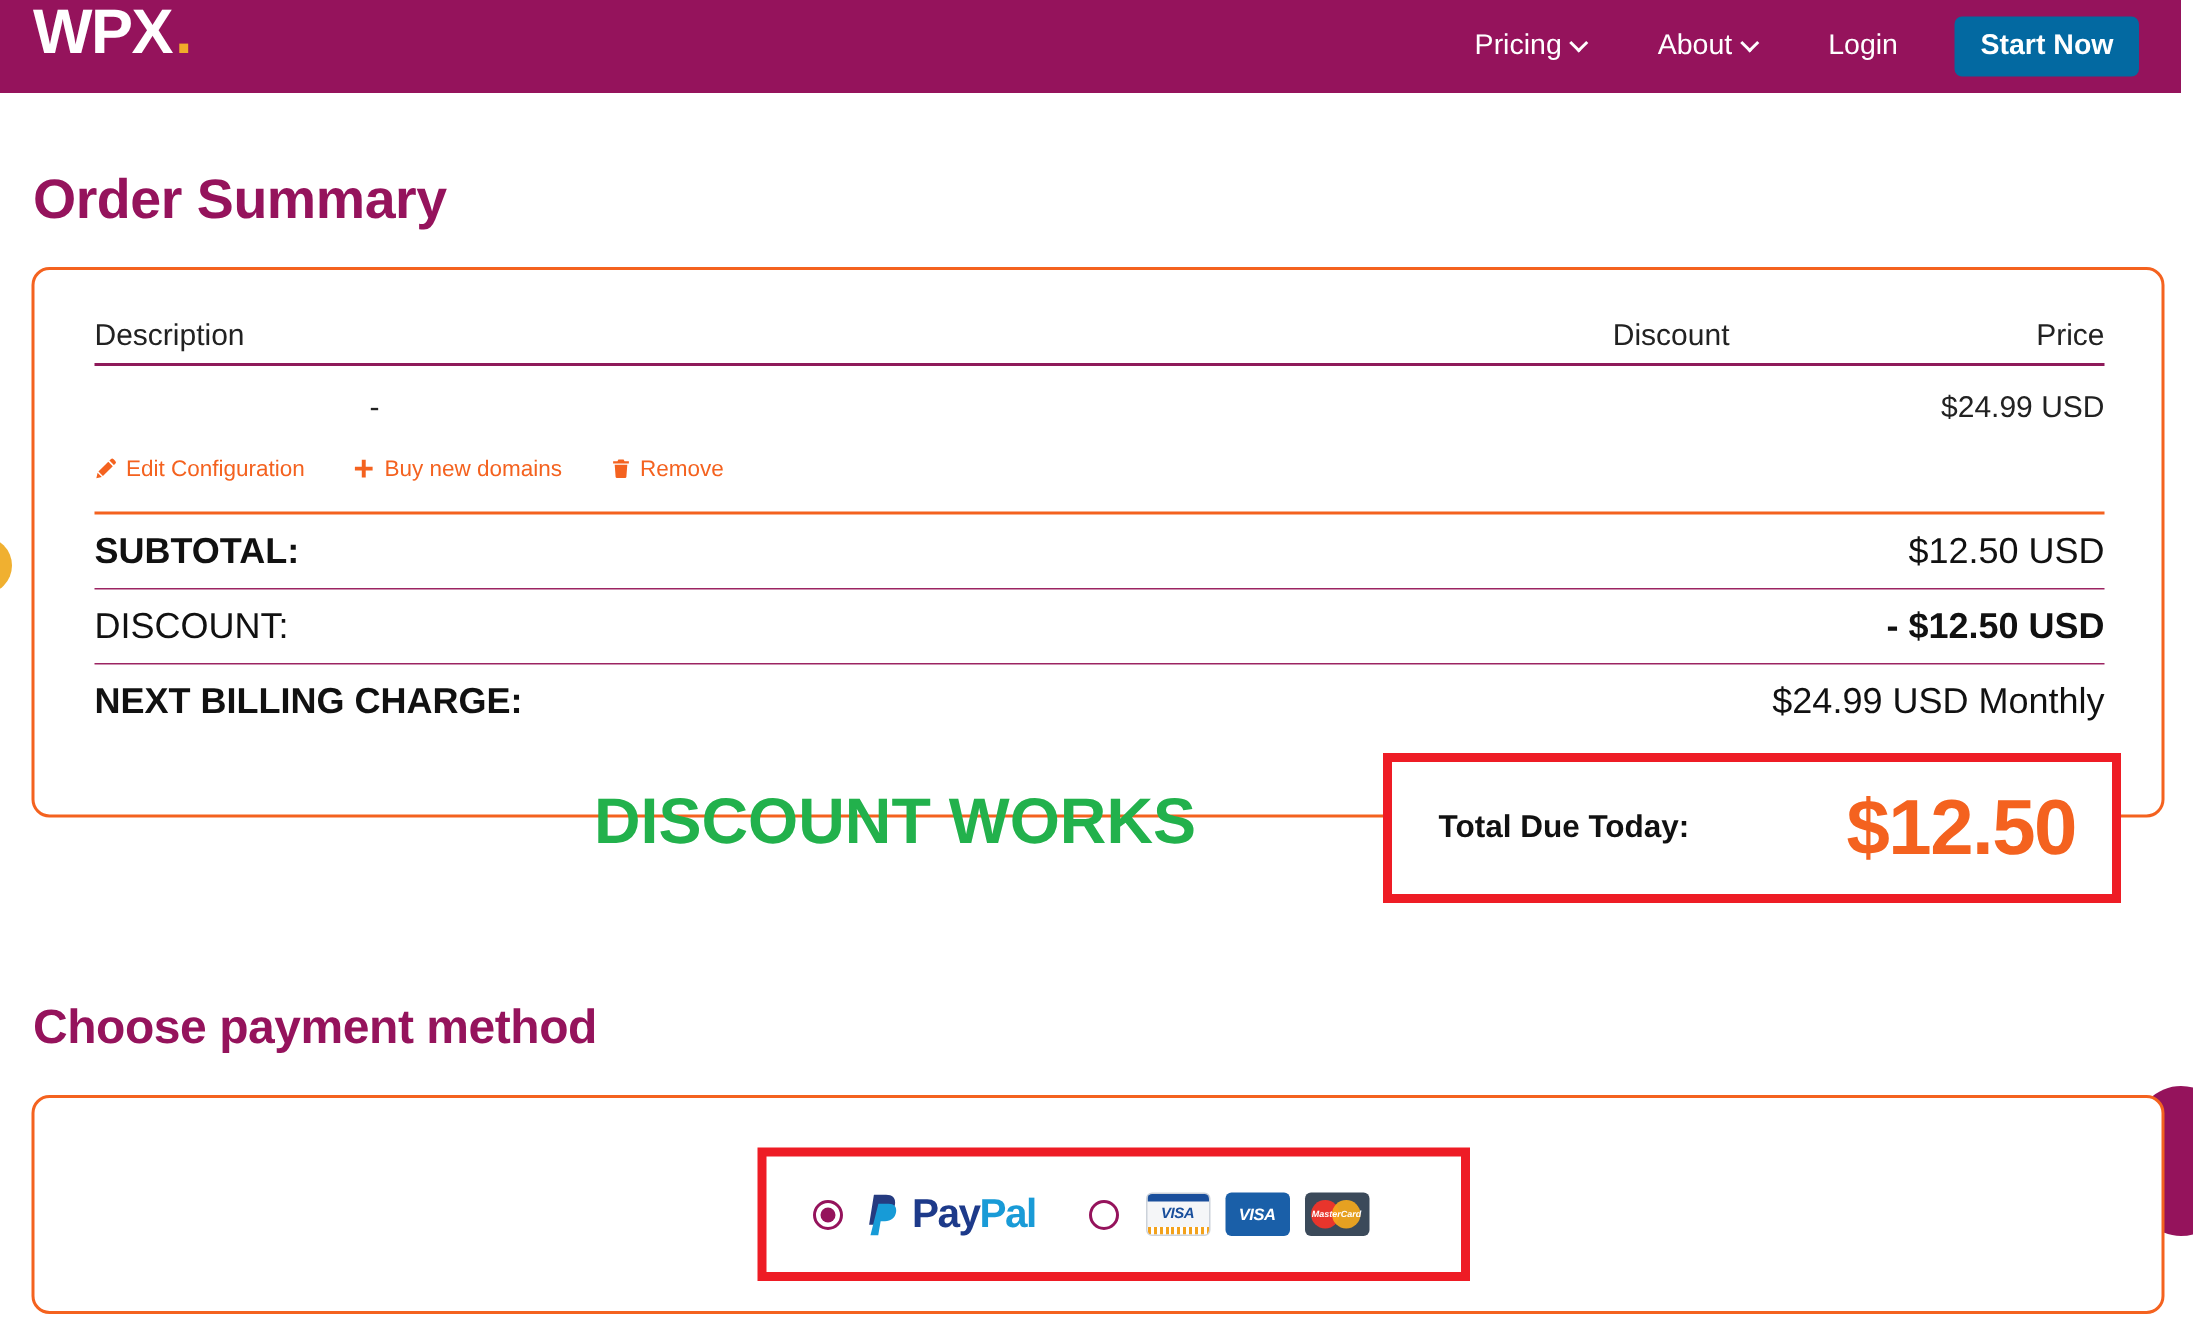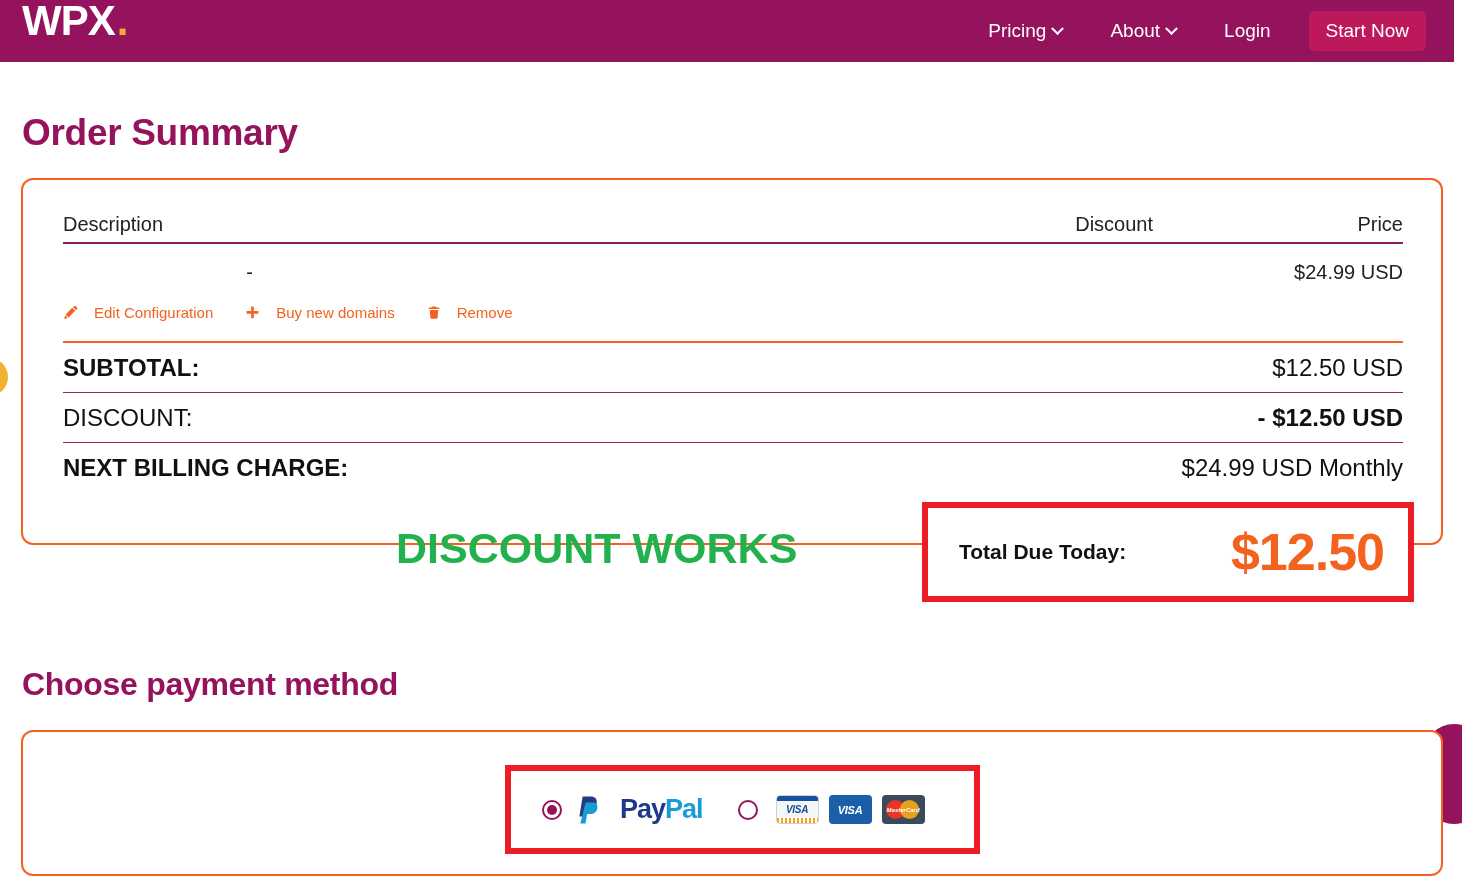"Start Now" .start-now { background: #be185d -> #0369a1; font-weight: 400 -> 700 }
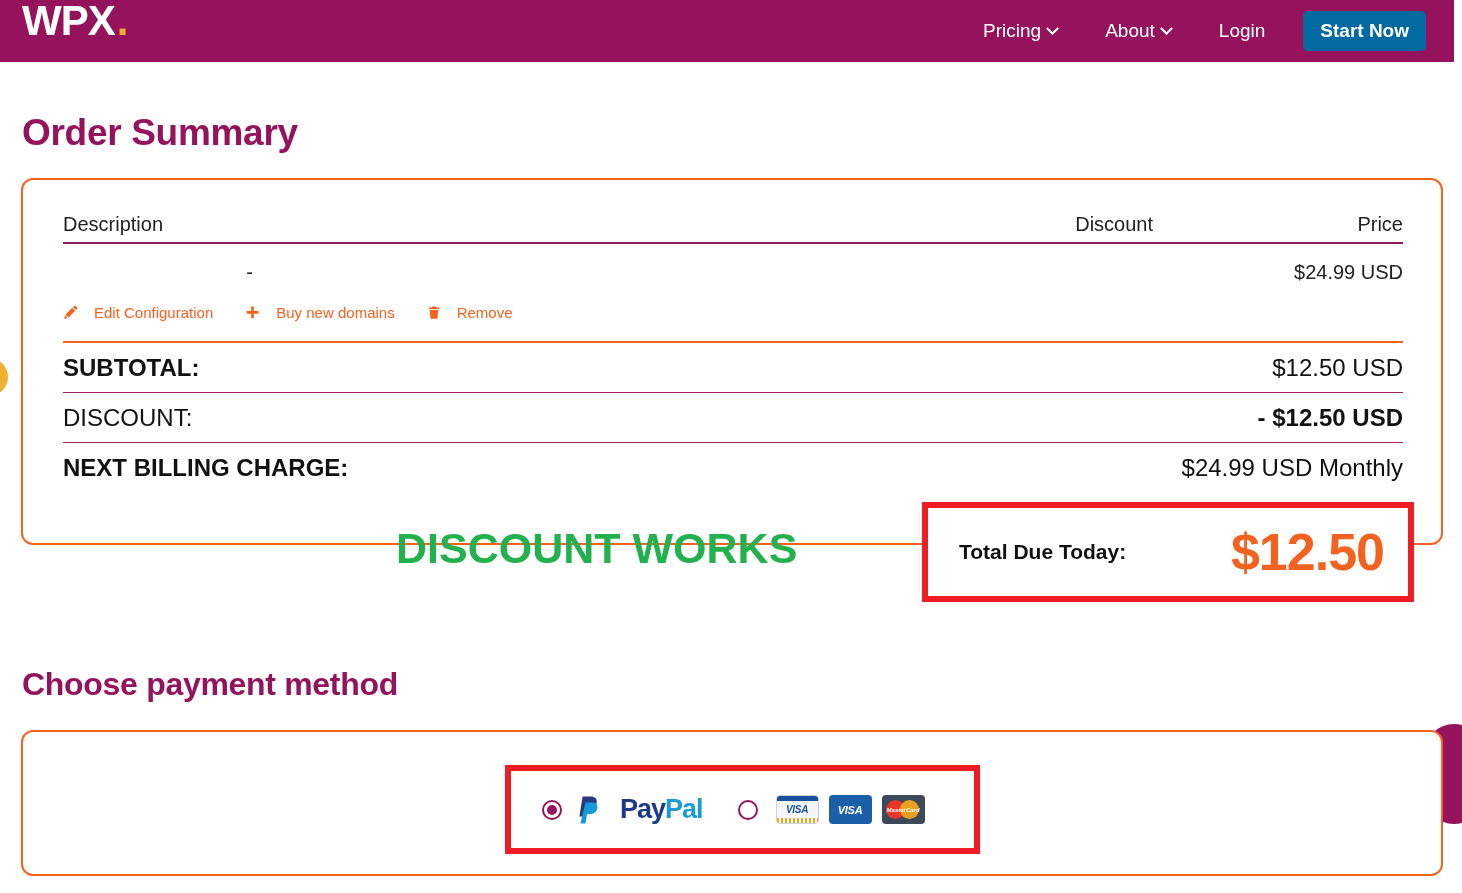"Edit Configuration" .action { gap: 16px -> 6px }
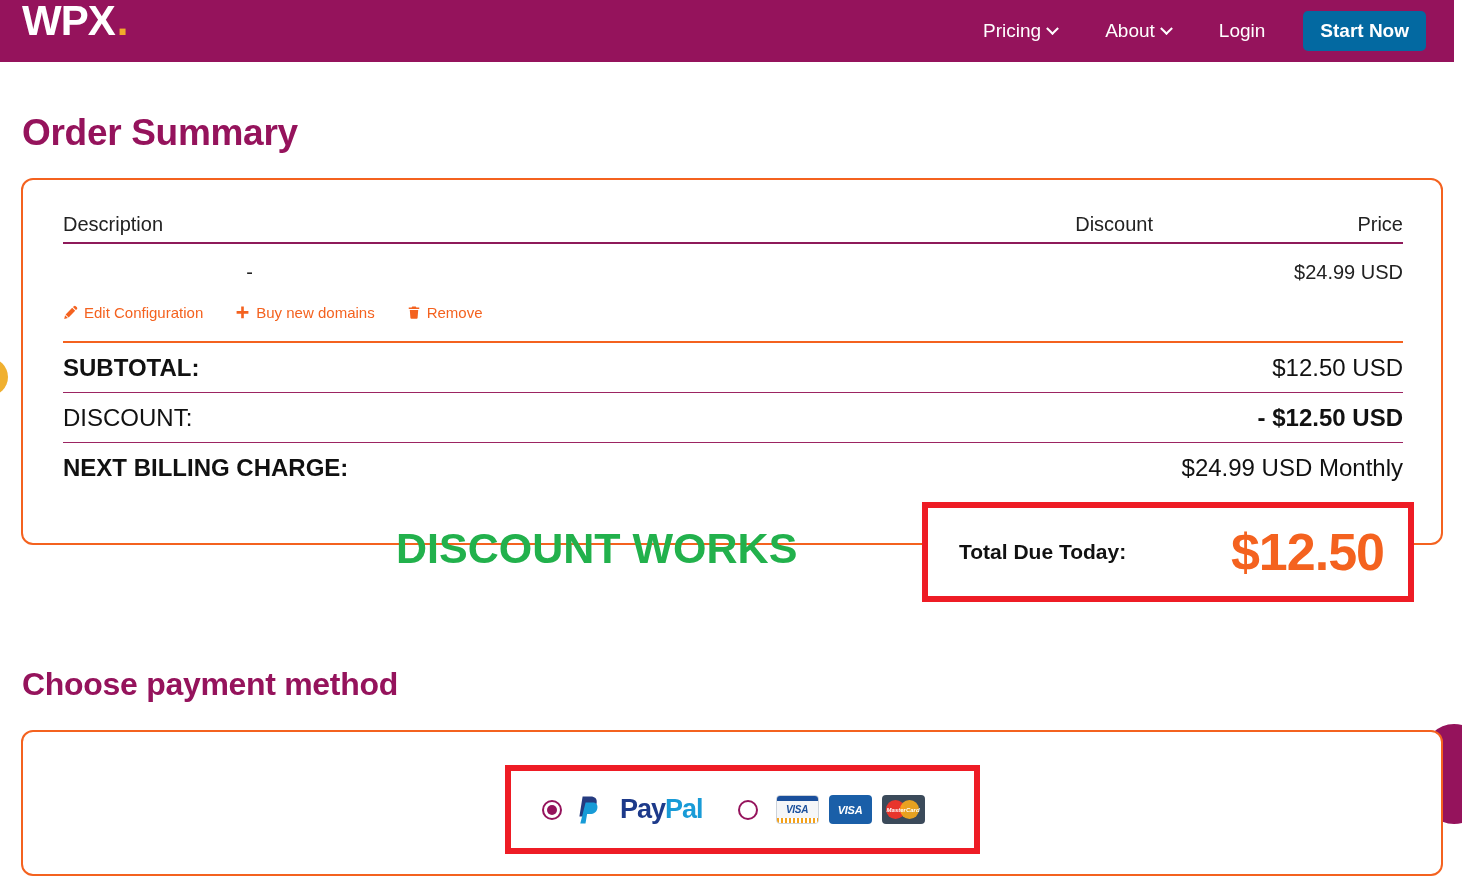"Pay" .paypal-logo { gap: 16px -> 4px }
